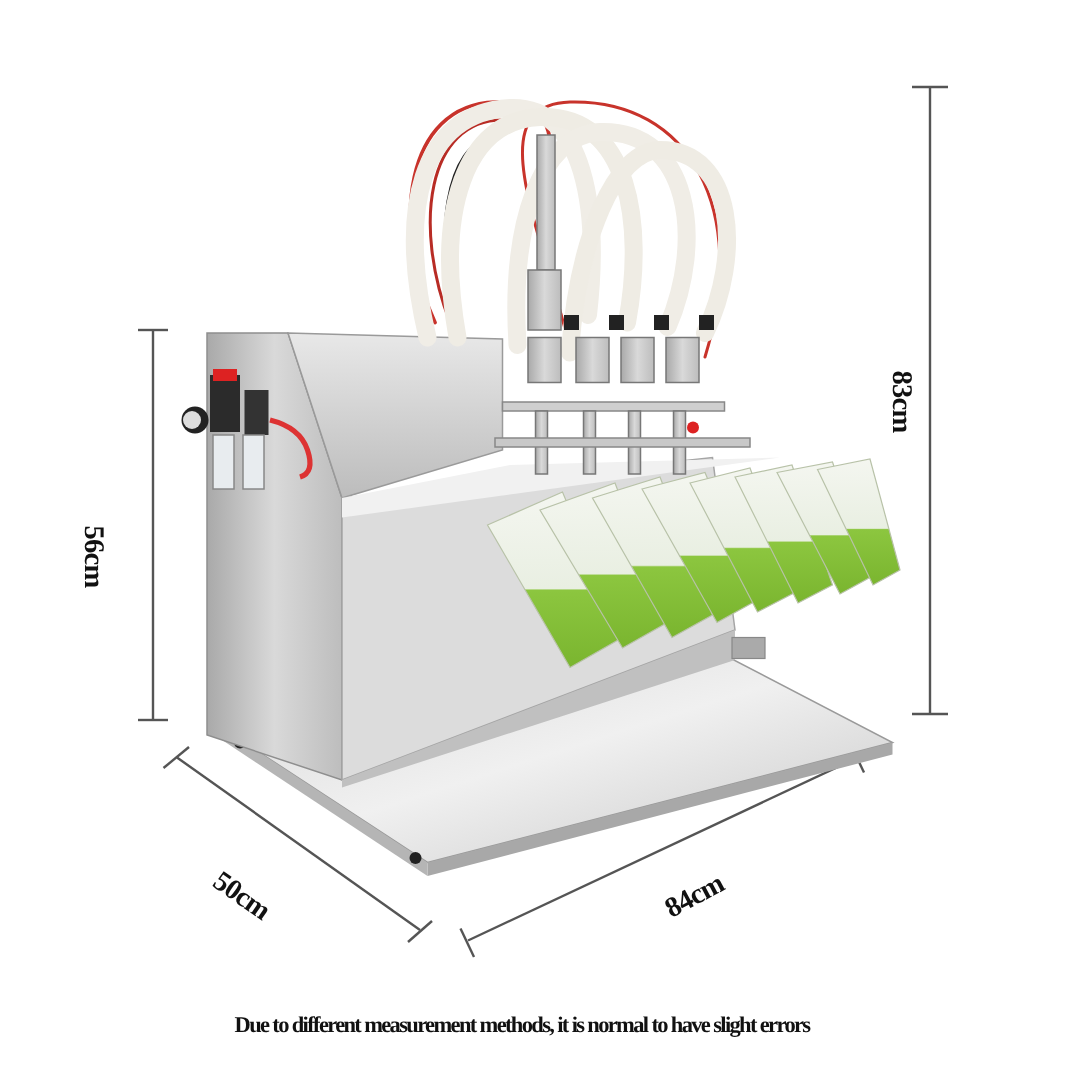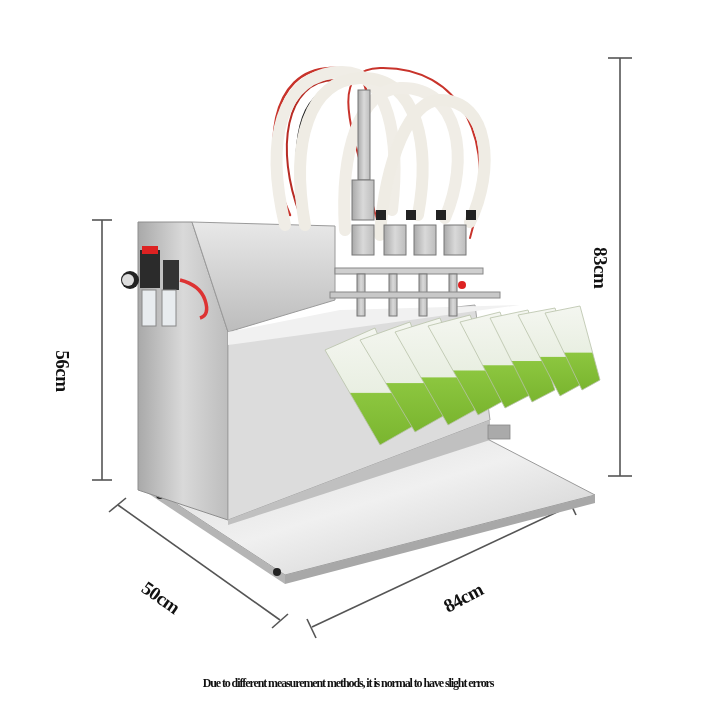"Due to different measurement methods," .caption { font-size: 12px -> 15px }
